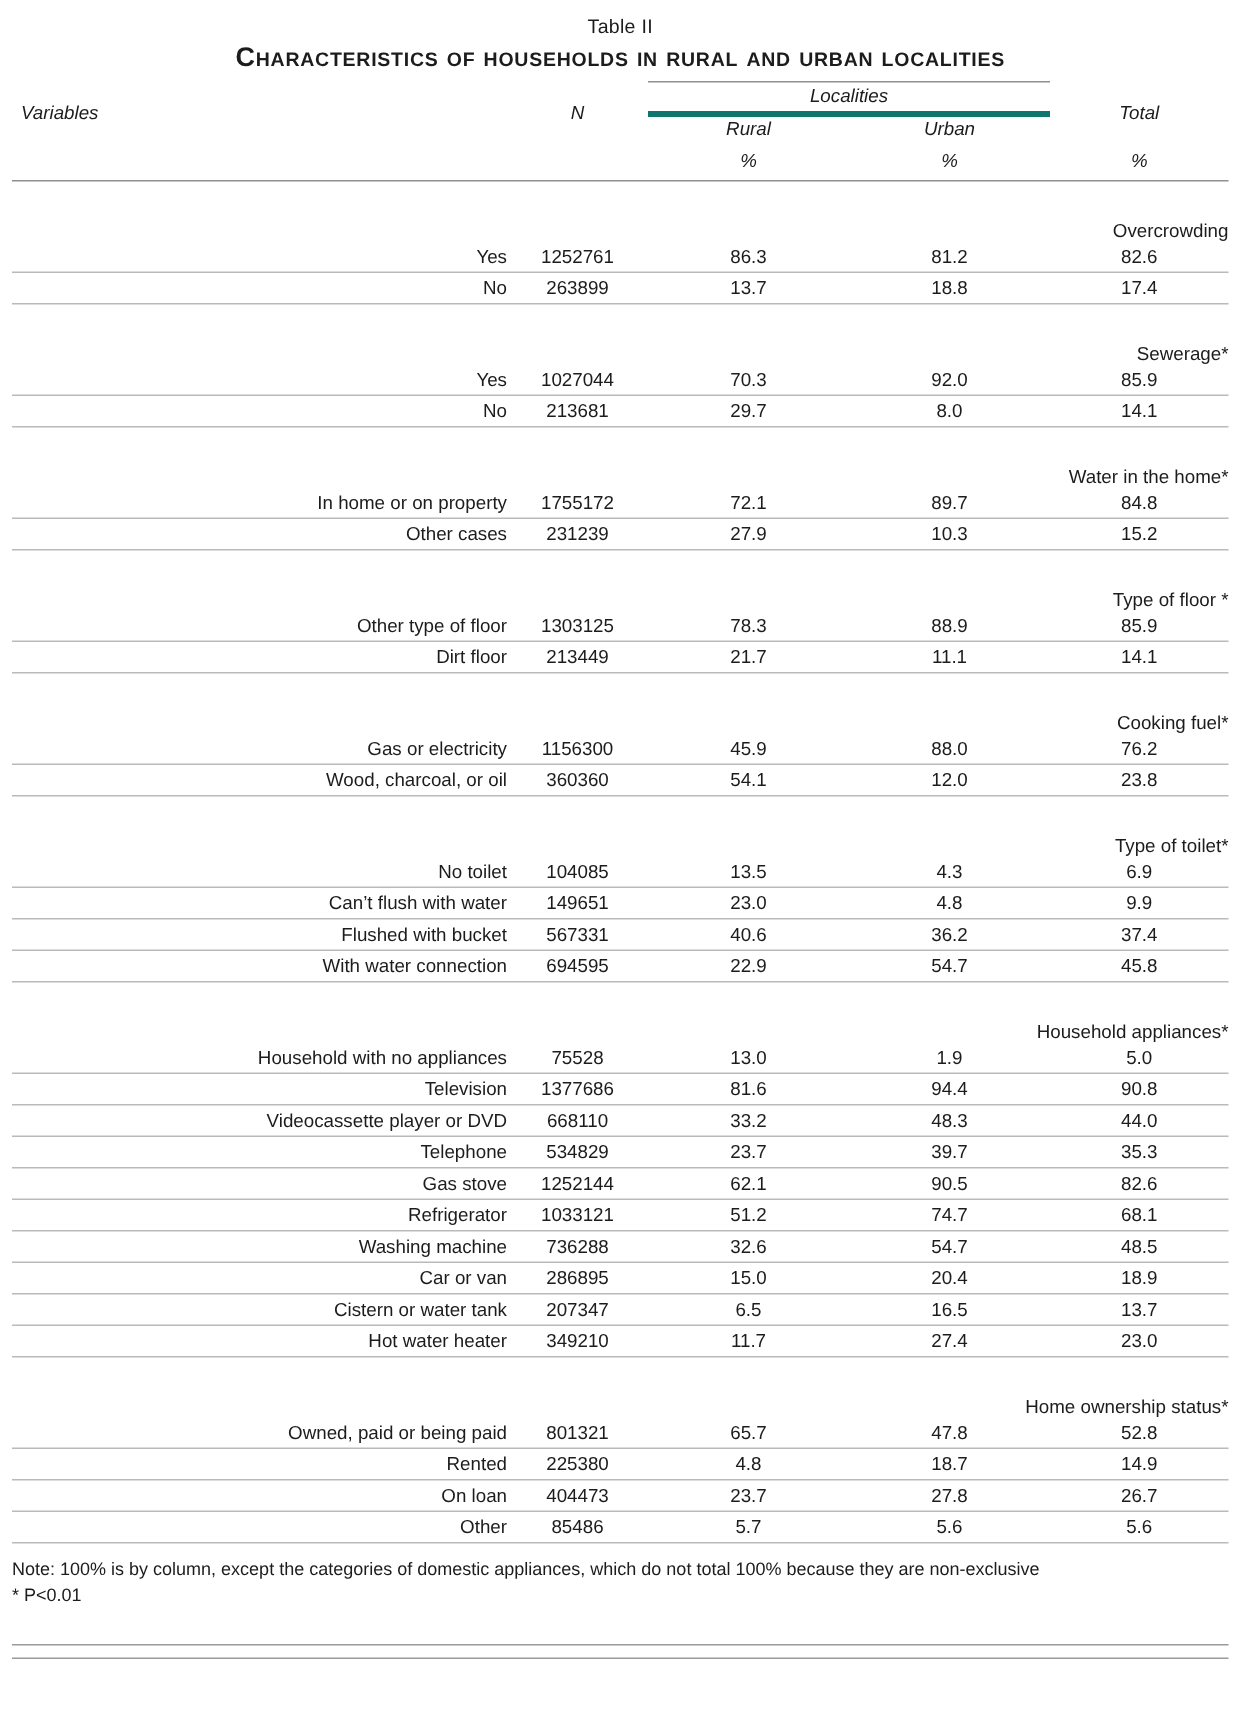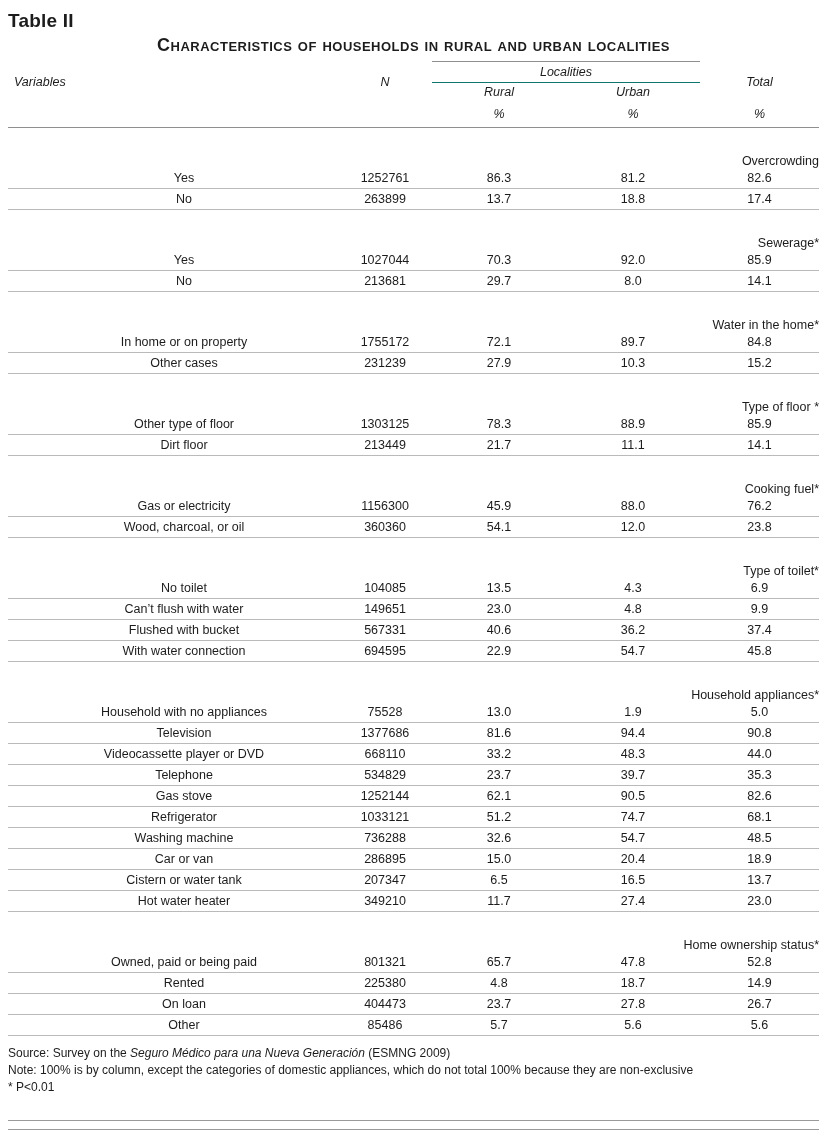"Table II" .title { font-size: 19px -> 13px; font-weight: 700 -> 400; text-align: none -> center }
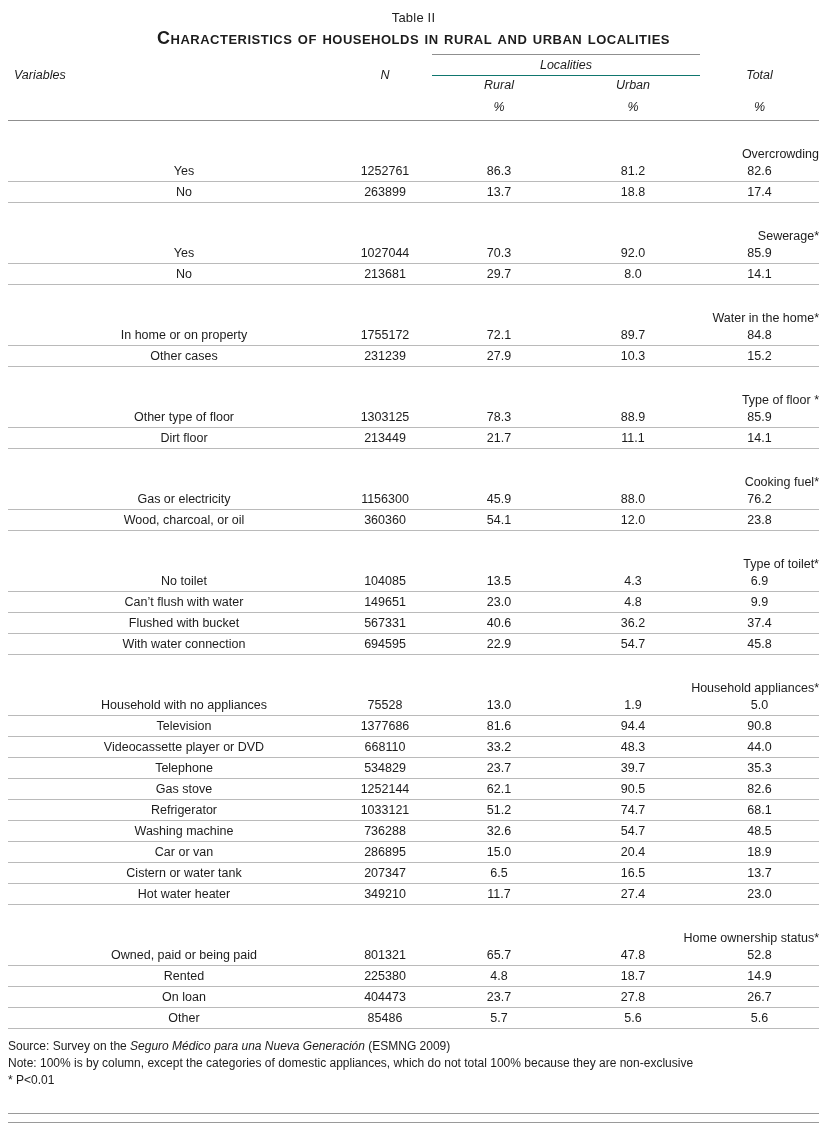"Localities" th.localities-cell { border-bottom: 1px solid #0f766e -> 4px solid #0f766e }
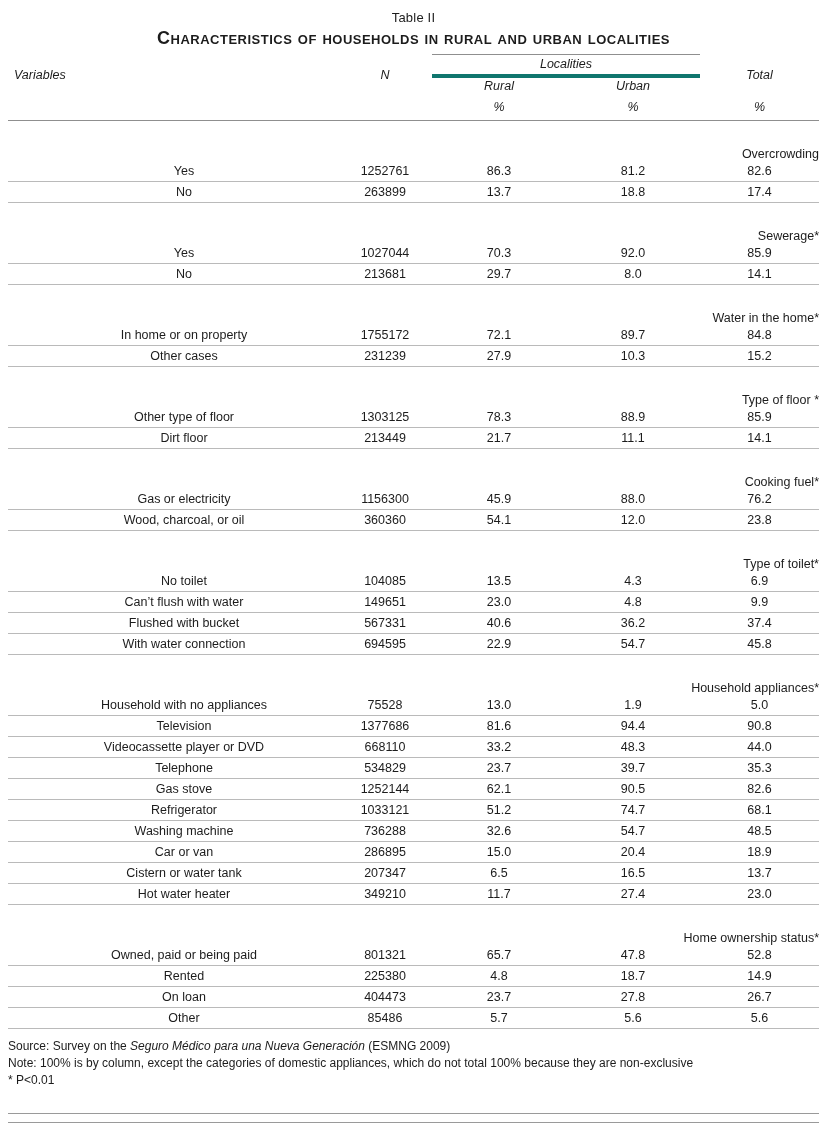"Yes" tbody td.col-label { text-align: center -> right }
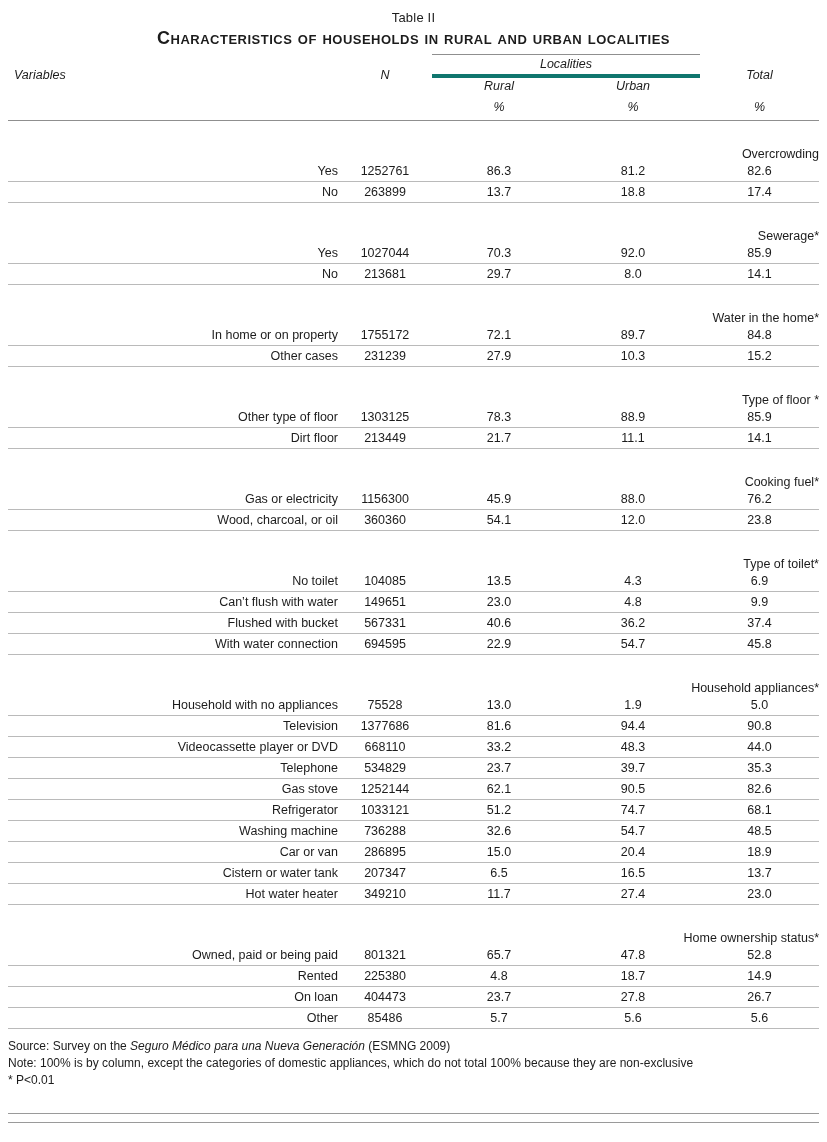"Source: Survey on the Seguro" div { html: <div><span>Source: Survey on the </span><i>Seguro Médico para una Nueva Generación</i><span> (ESMNG 2009)</span></div> -> none }
